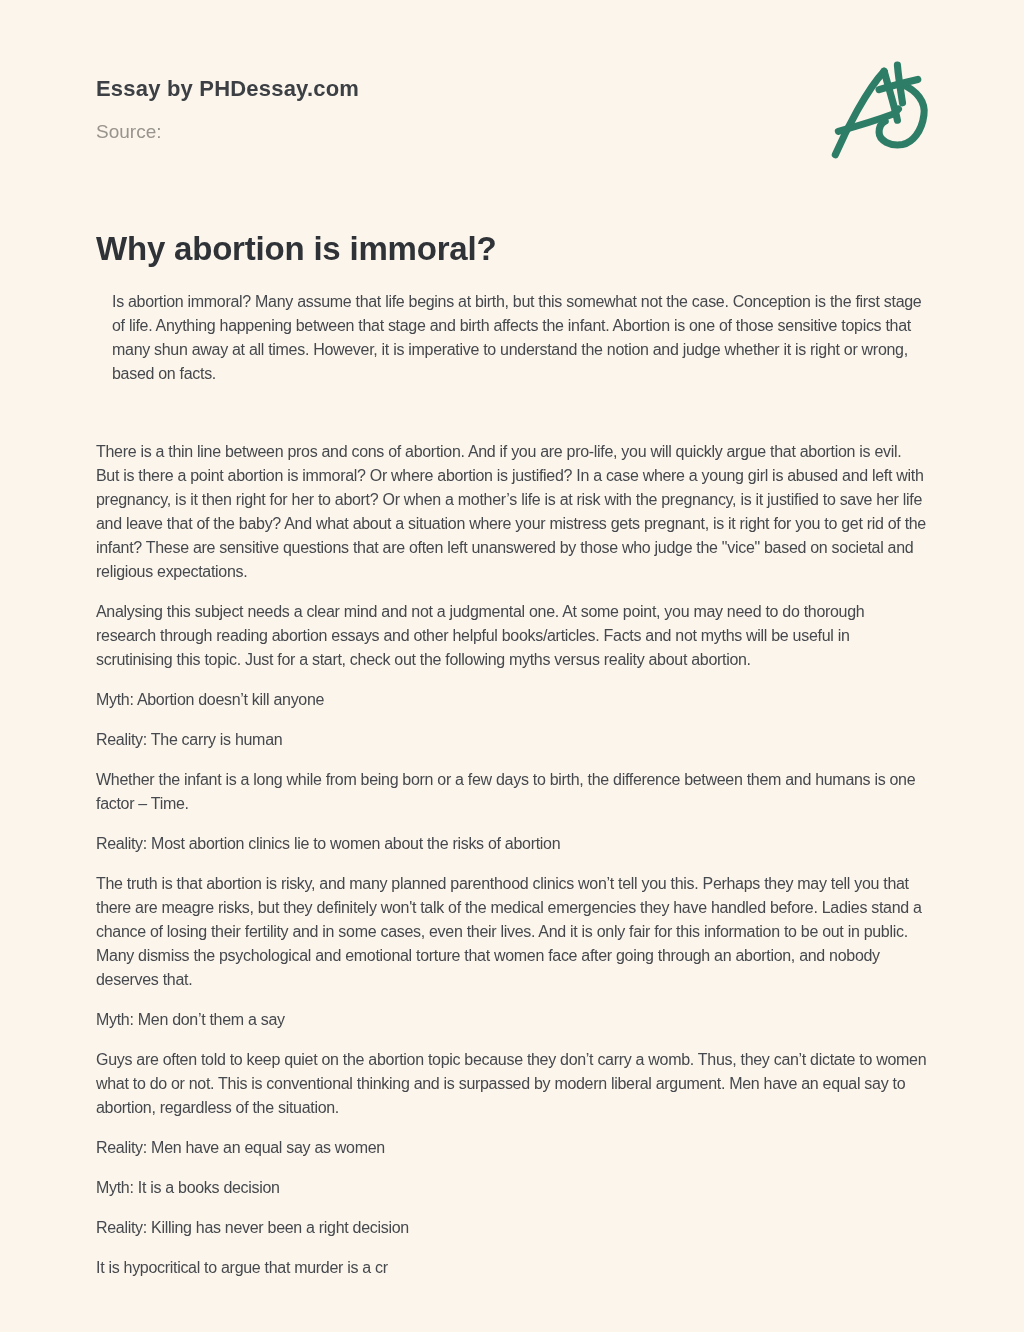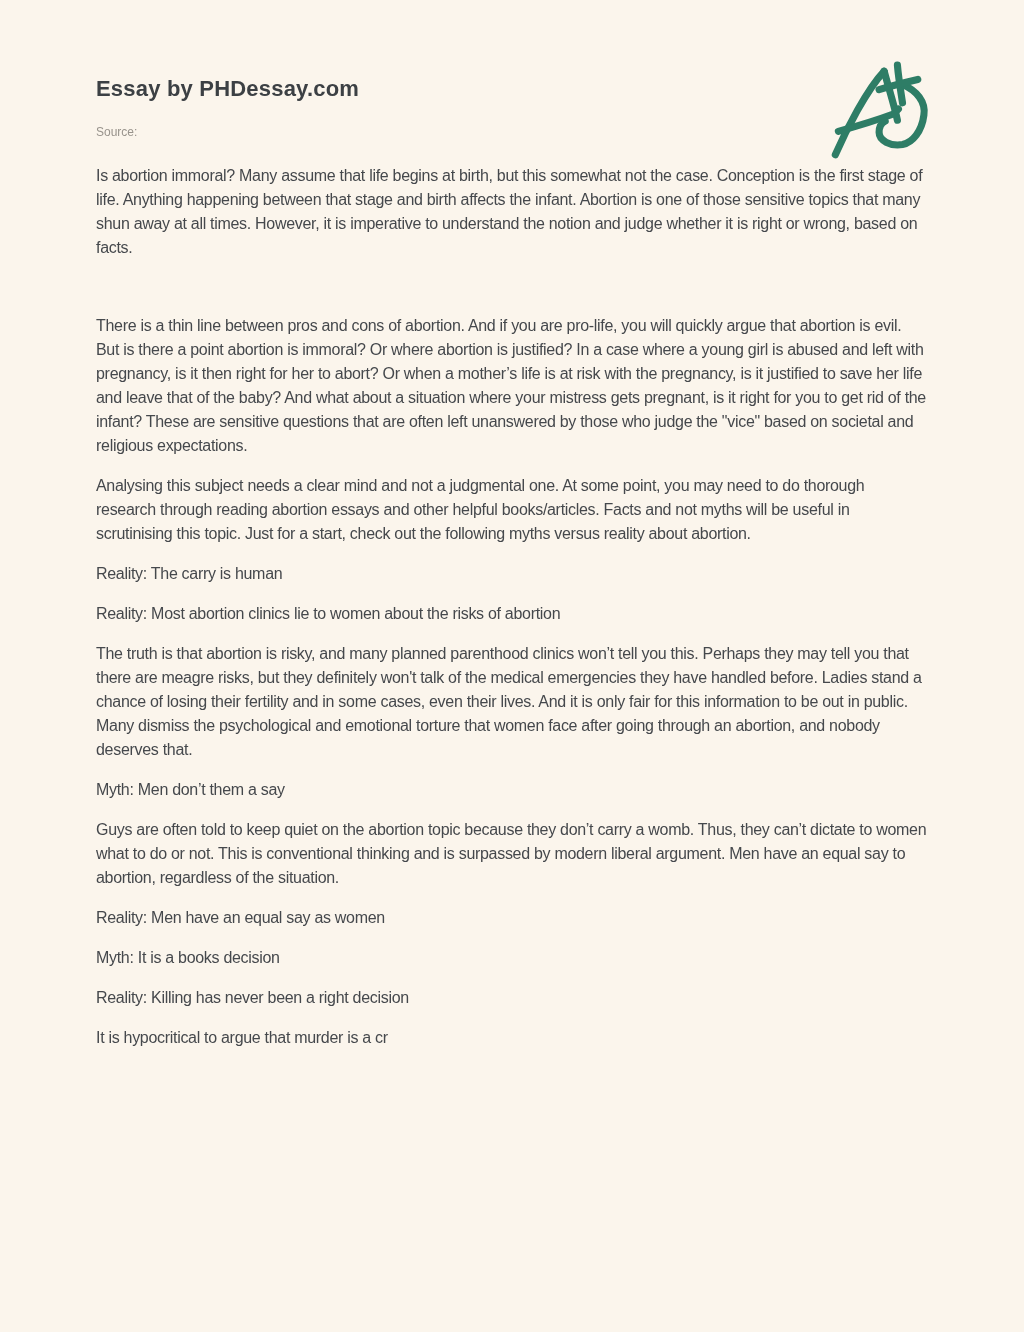"Source:" .source-line { font-size: 12px -> 19px }
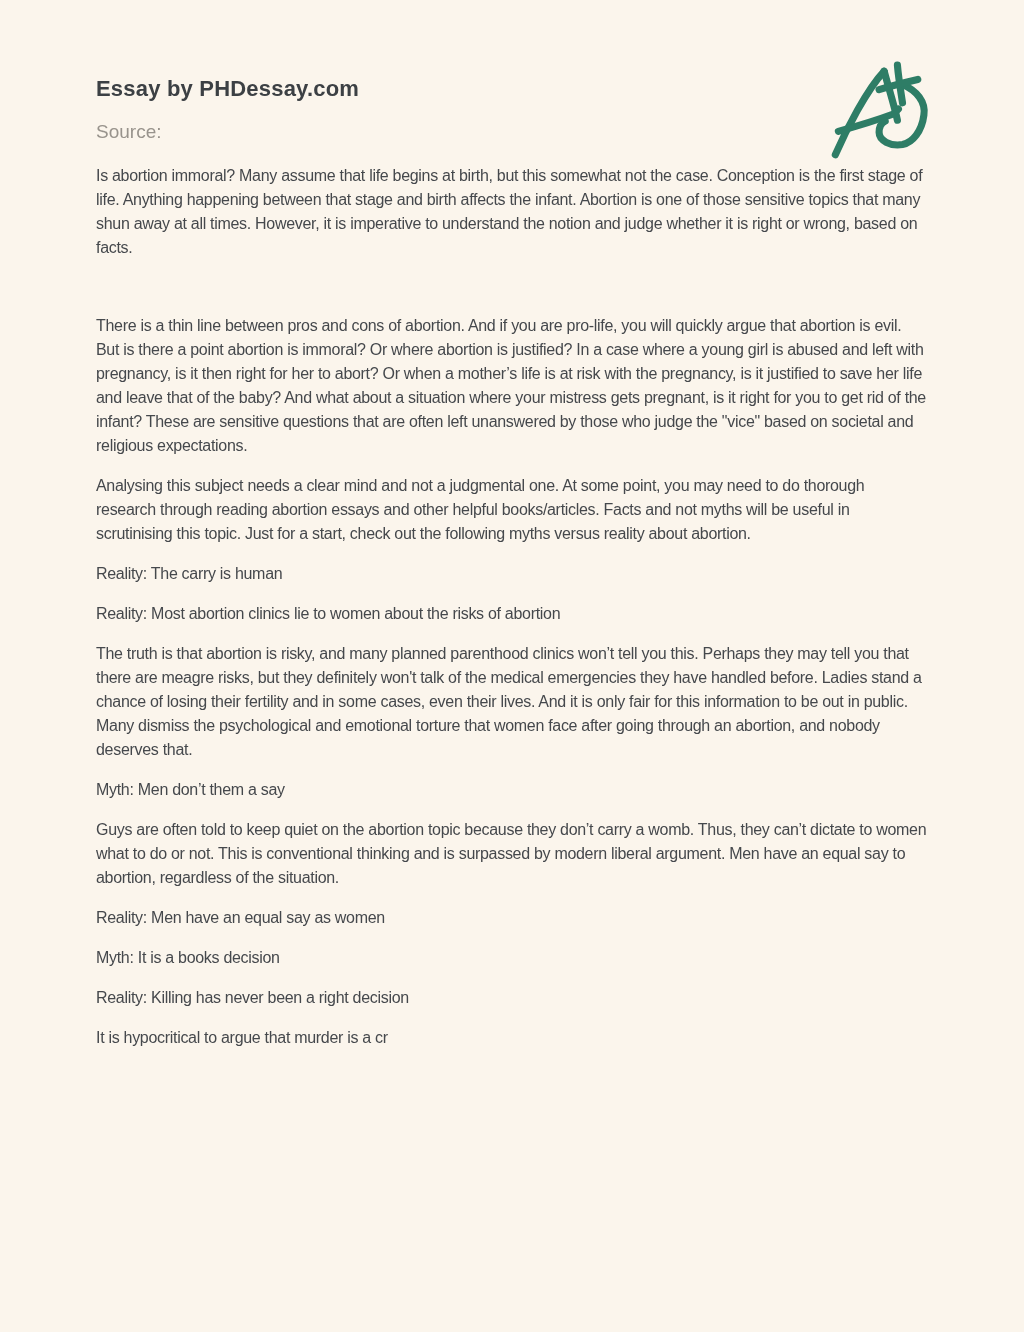"Why abortion is immoral?" h1.essay-title { html: none -> <h1>Why abortion is immoral?</h1> }
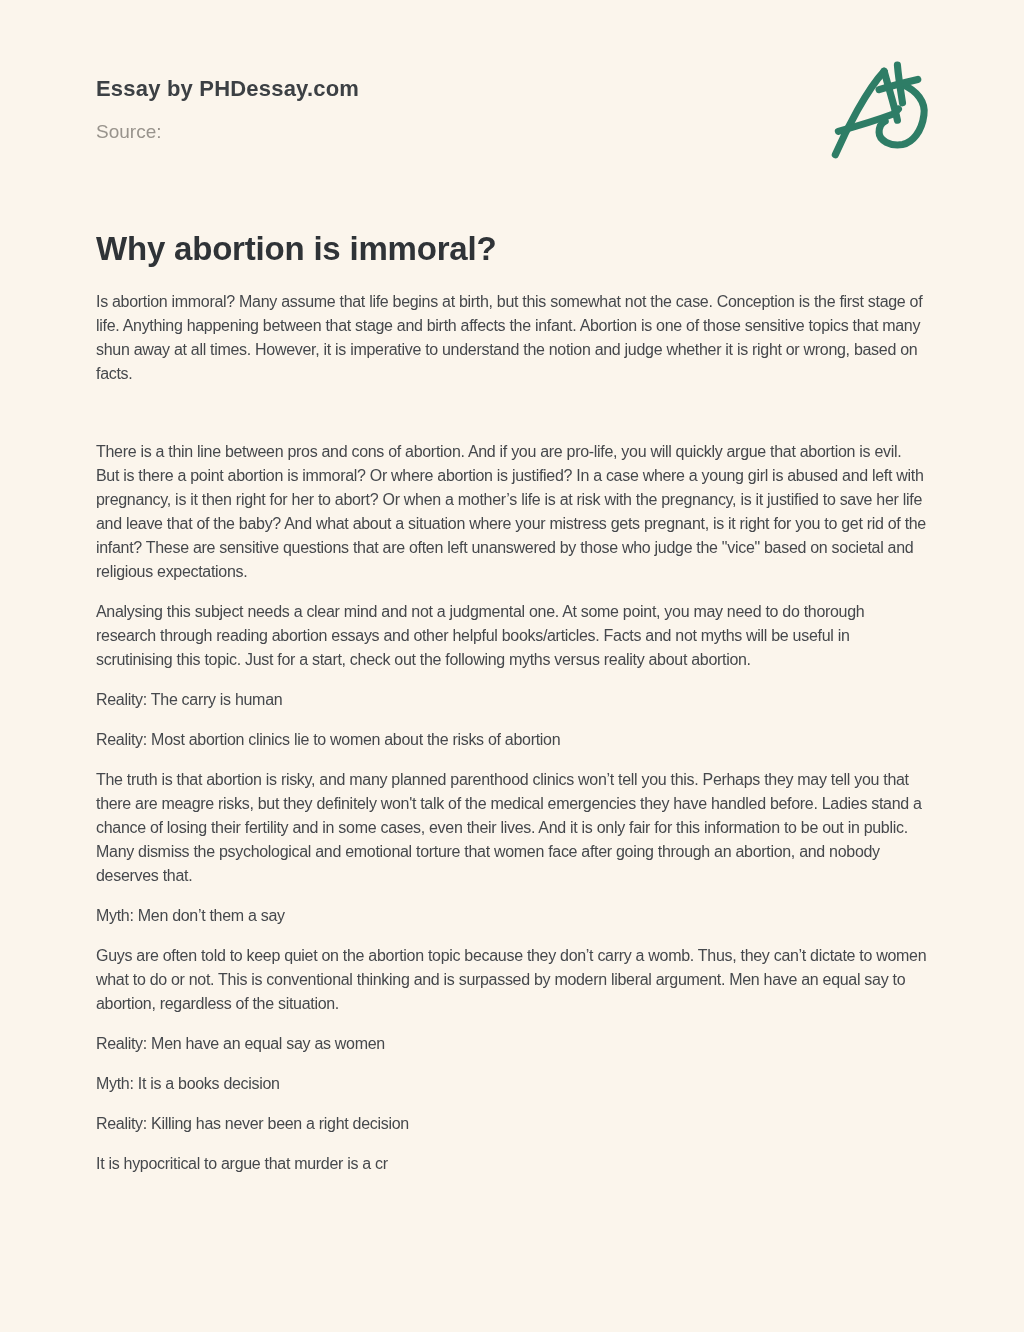"Is abortion immoral? Many assume" .content p.after-gap { margin-left: none -> 16px }
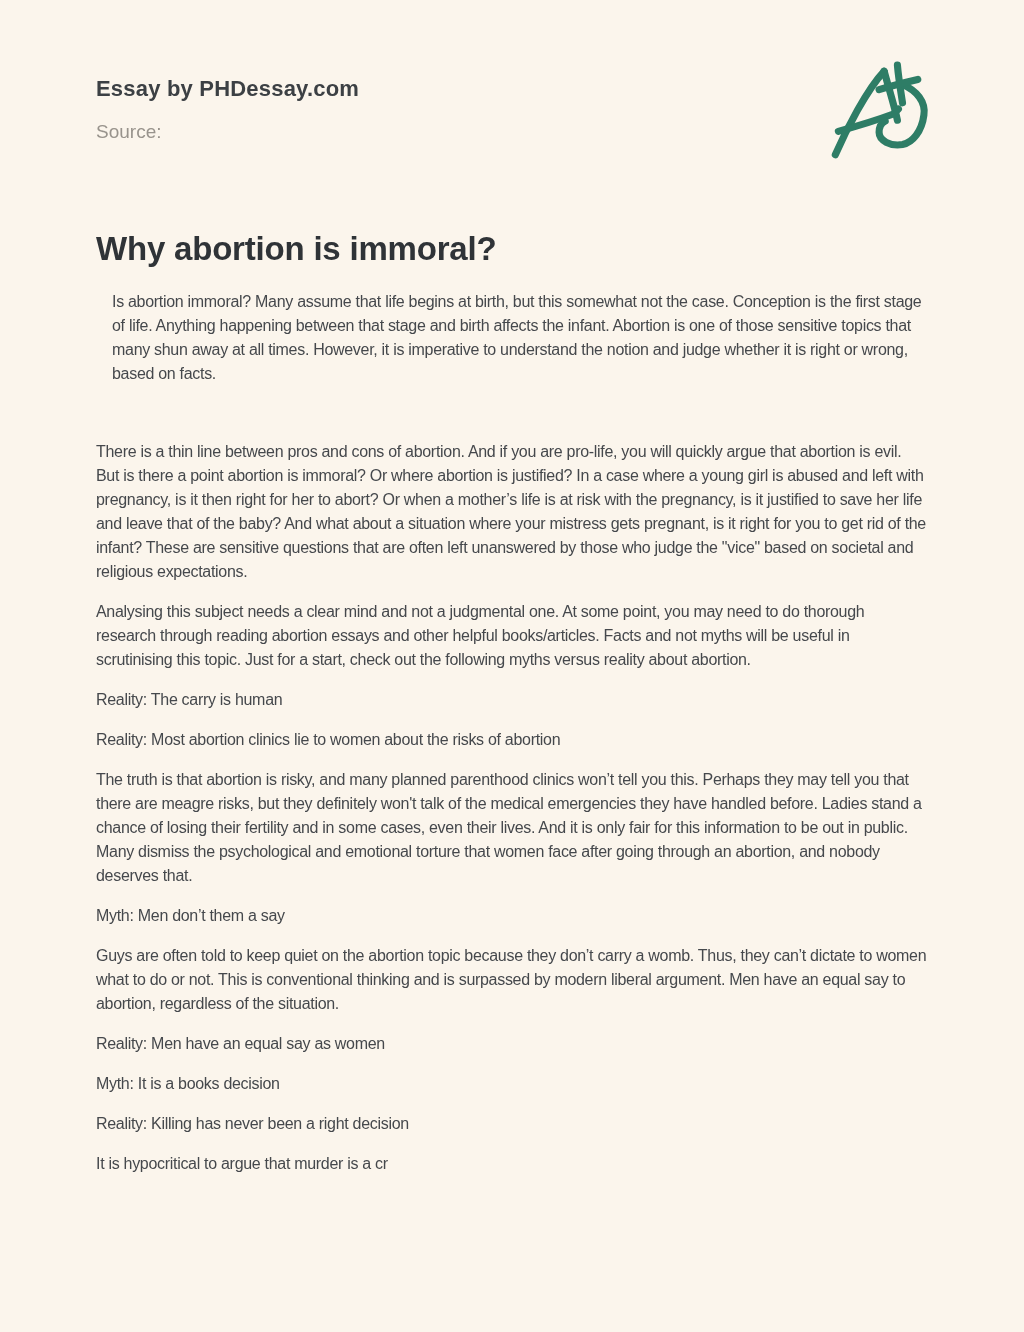"Myth: Abortion doesn’t kill anyone" p { html: none -> <p>Myth: Abortion doesn’t kill anyone</p> }
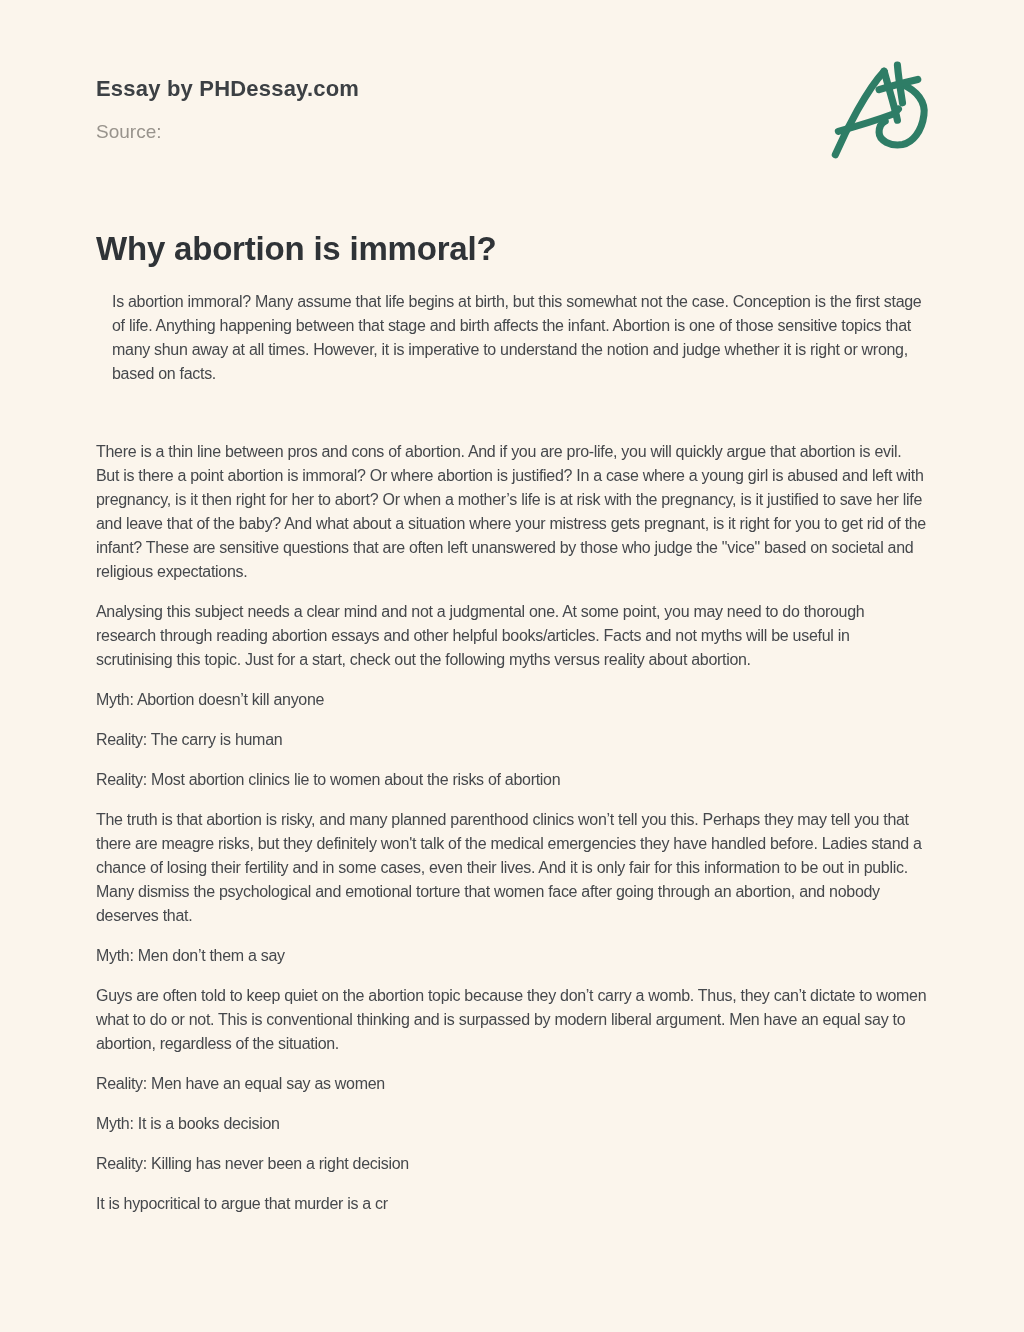"Whether the infant is a" p { html: none -> <p>Whether the infant is a long while from being born or a few days to birth, the difference between them and humans is one factor – Time.</p> }
